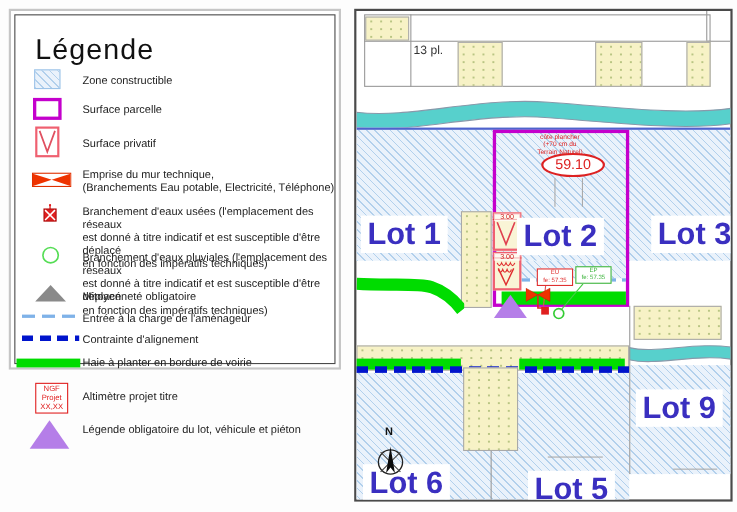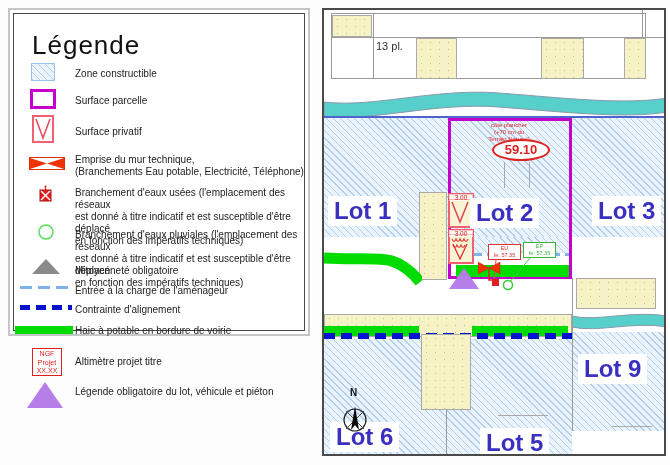"59.10" .ellipse { font-weight: bold -> normal }
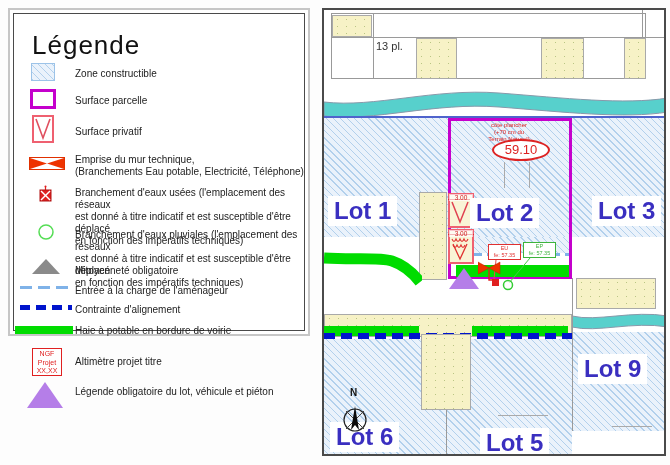"Lot 1" .lot-label { font-size: 24px -> 28px }
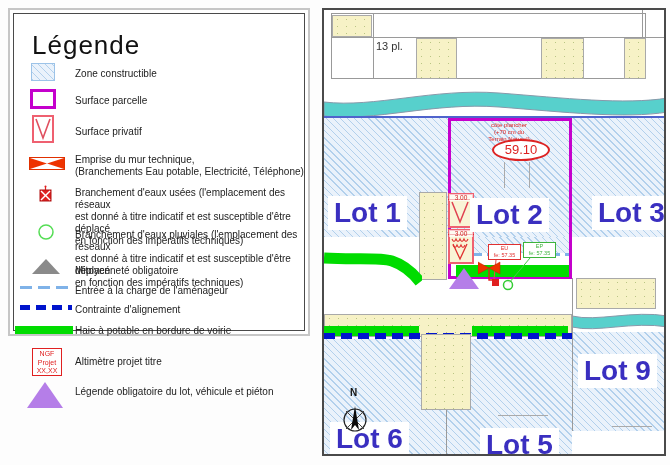"Haie à potable en bordure" div.lg-text { text: potable -> planter }
